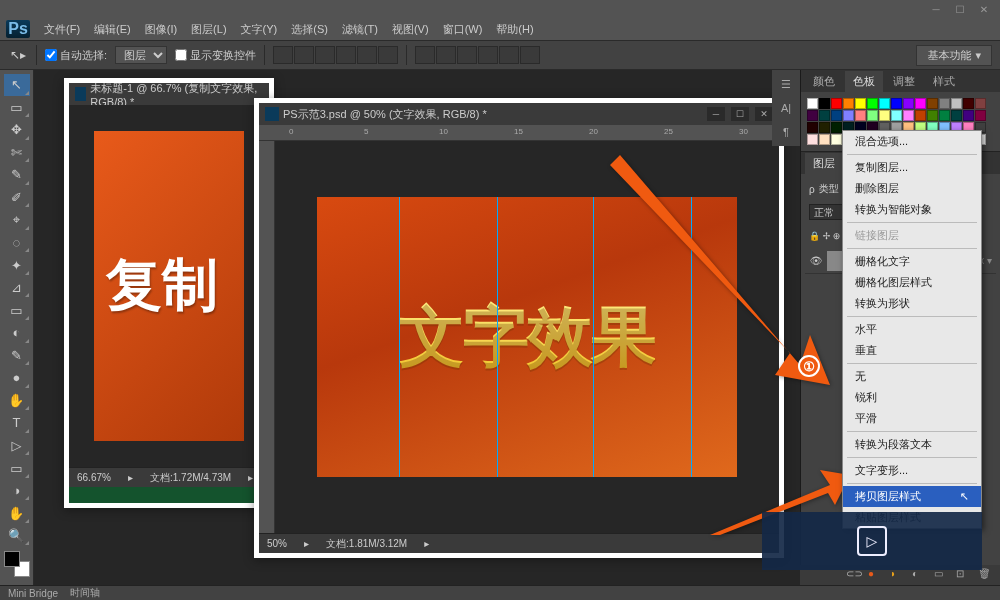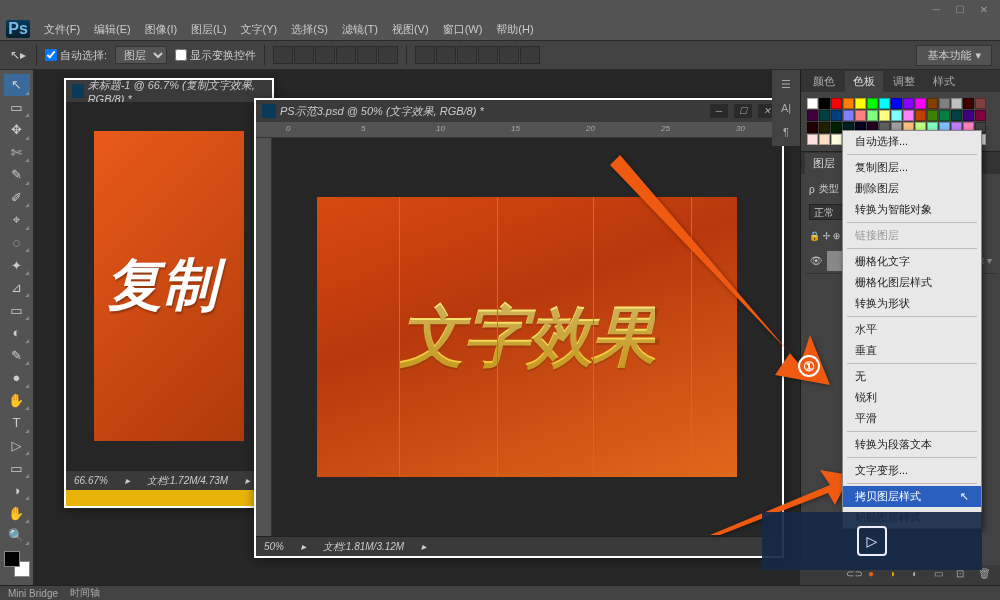"未标题-1 @ 66.7% (复制文字效果, RGB/8)" .doc-window { background: #eab308 -> #14532d; border: 2px solid #ffffff -> 5px solid #ffffff; font-style: italic -> none }
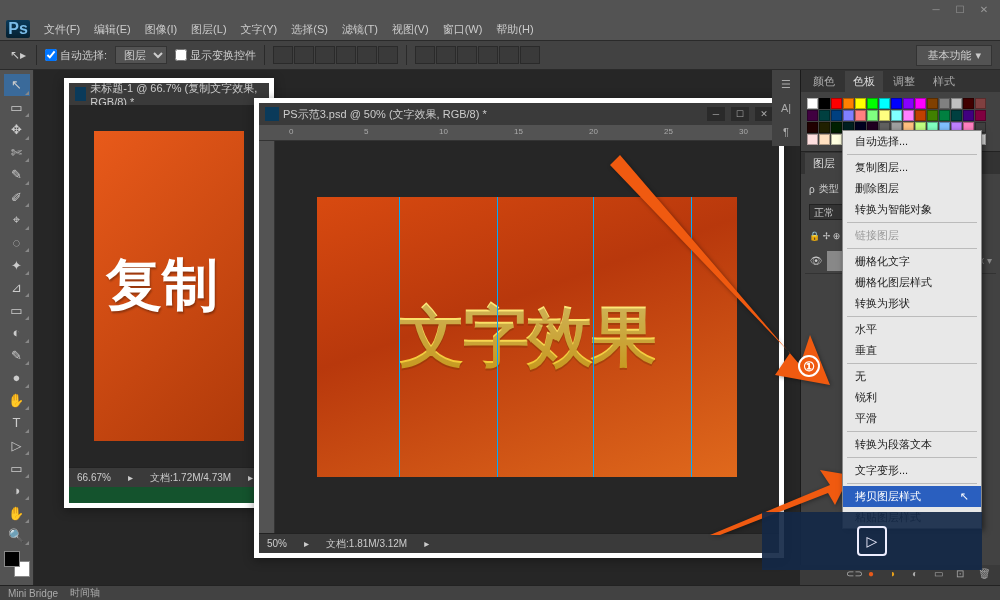"自动选择..." div.ctx-item { text: 自动选择 -> 混合选项 }
